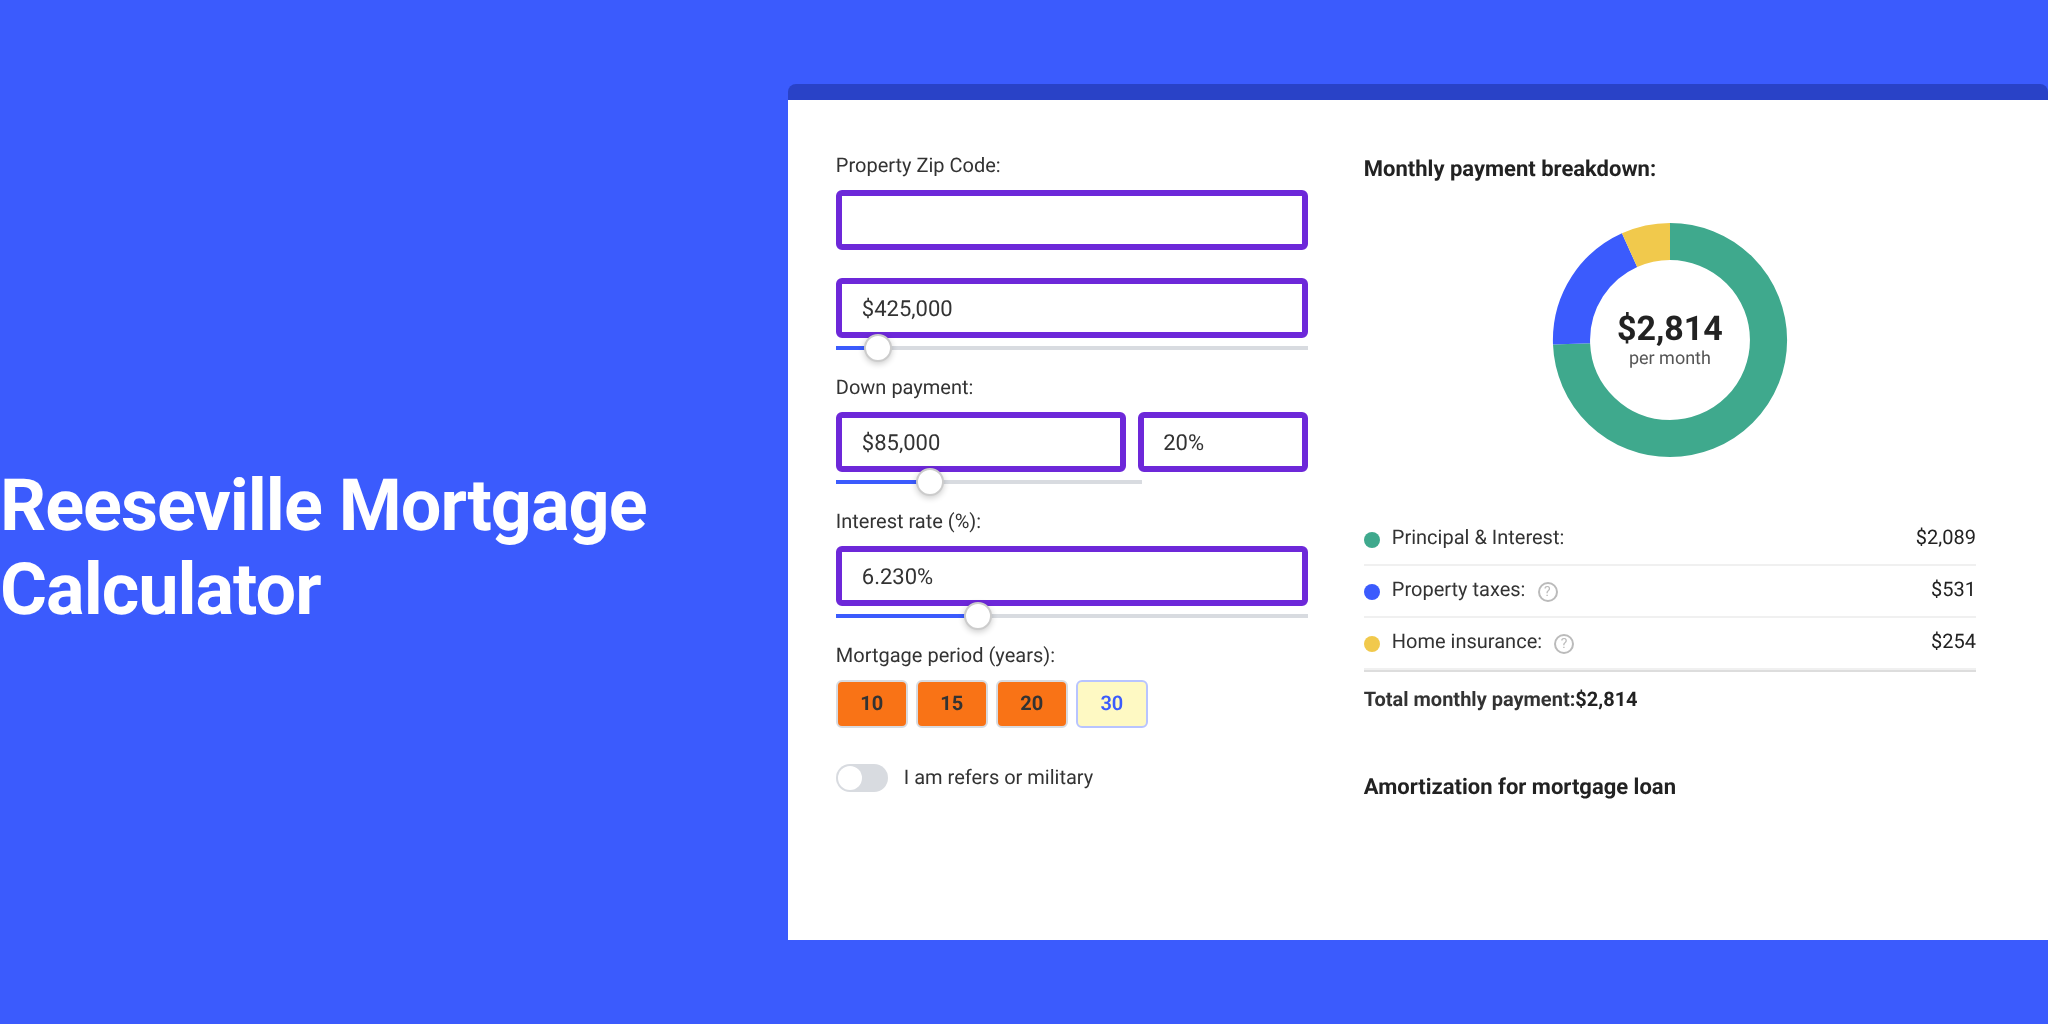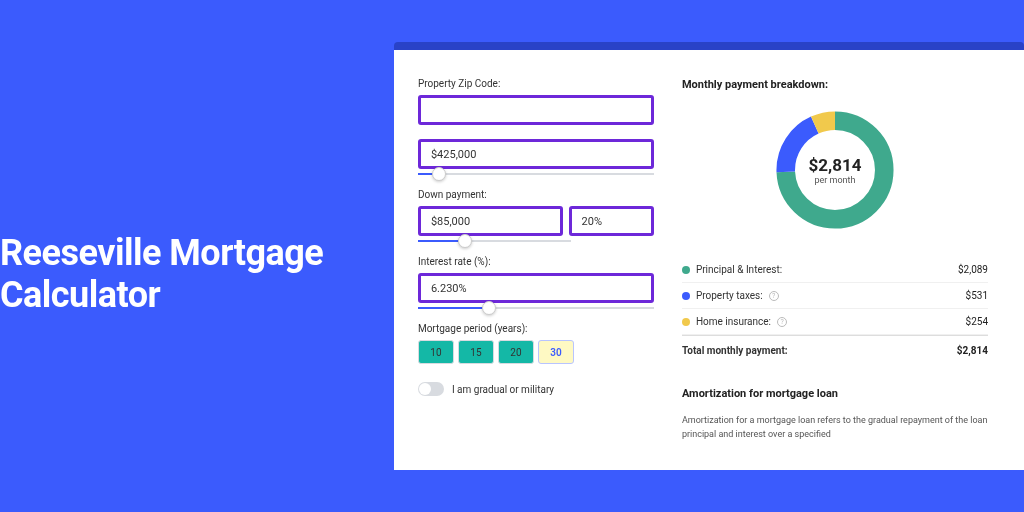"10" .period-btn { background: #14b8a6 -> #f97316; font-weight: none -> bold }
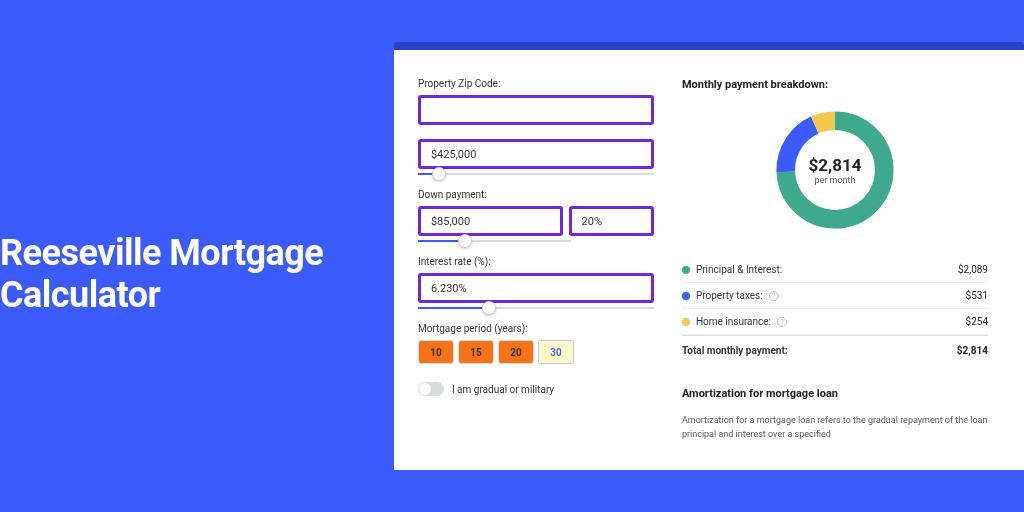"Total monthly payment:" .total-row { justify-content: space-between -> none }
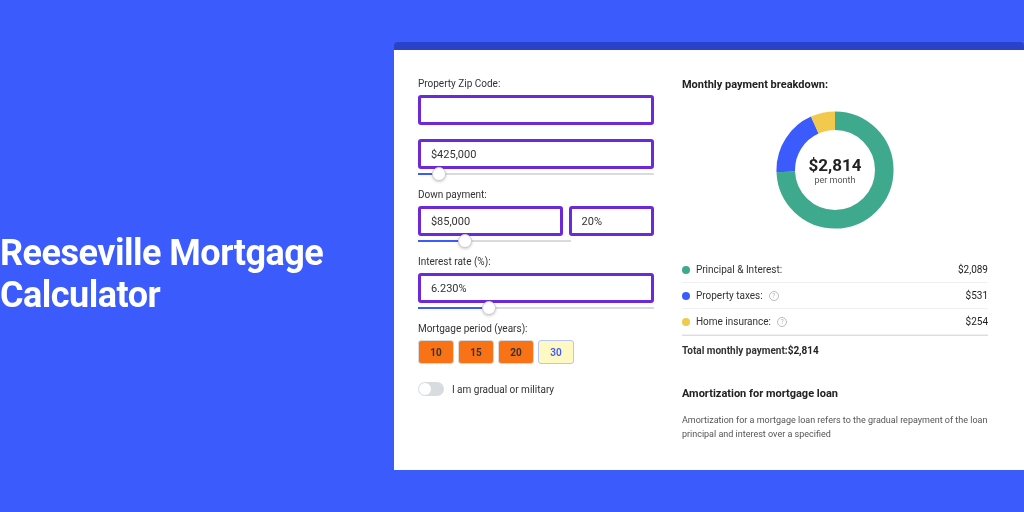"I am gradual or military" span.toggle-label { text: gradual -> refers }
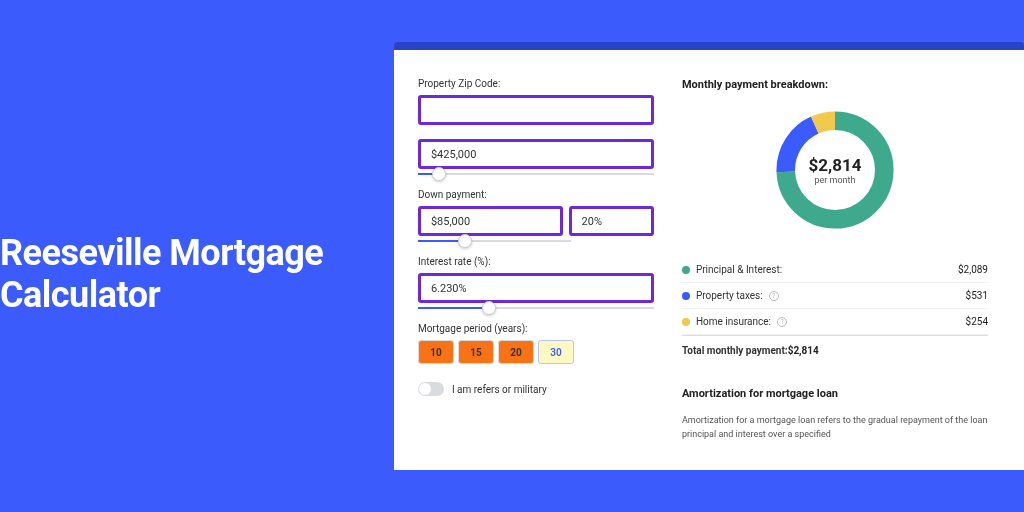"Amortization for a mortgage loan" div.amort-text { html: <div>Amortization for a mortgage loan refers to the gradual repayment of the loan principal and interest over a specified</div> -> none }
